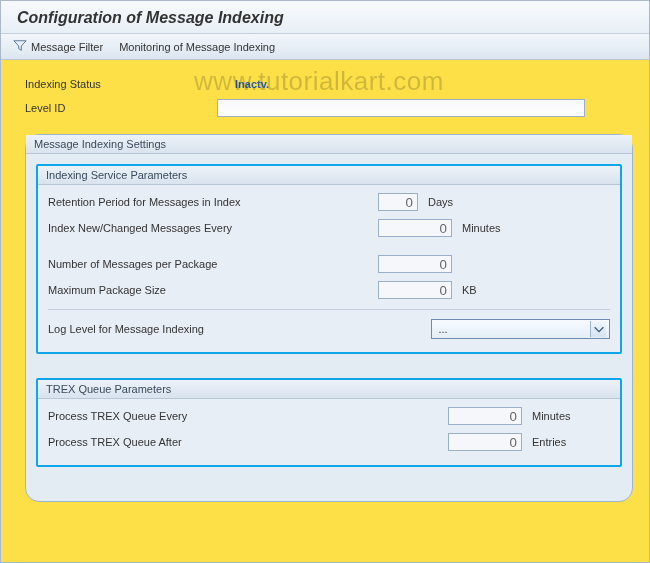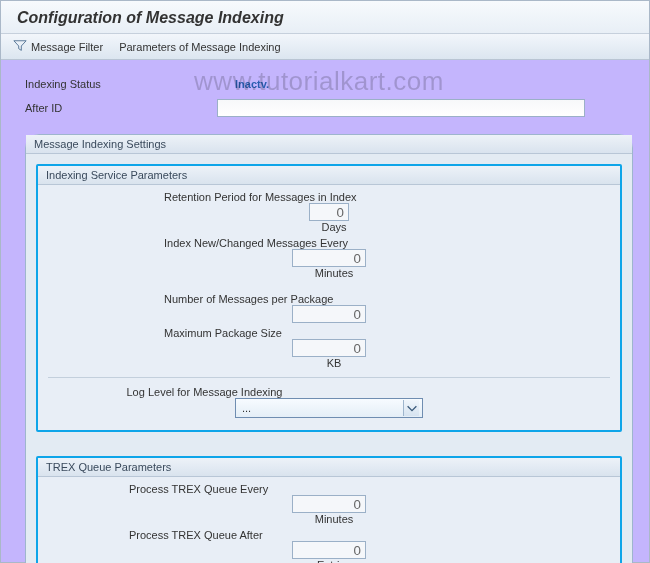"Configuration of Message Indexing" .window { background: #c4b5fd -> #fde047 }
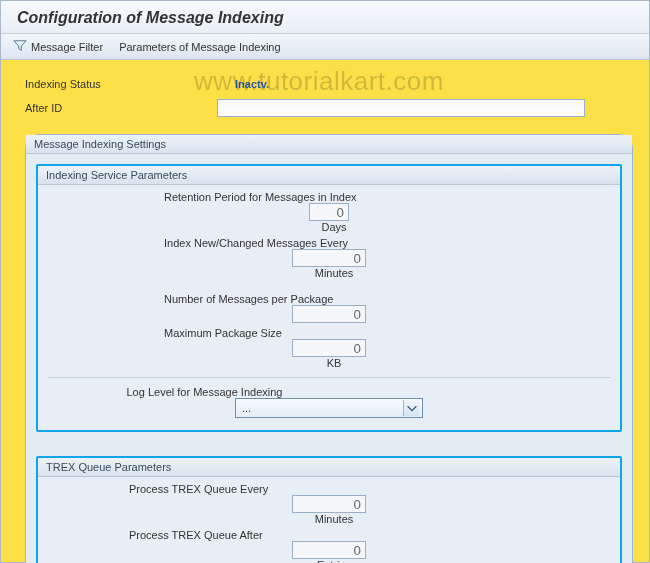"Parameters of Message Indexing" span { text: Parameters -> Monitoring }
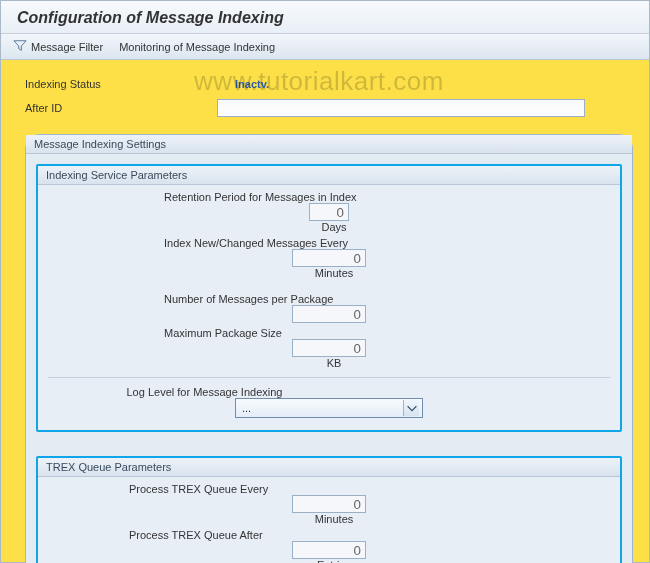"After ID" div.label { text: After -> Level }
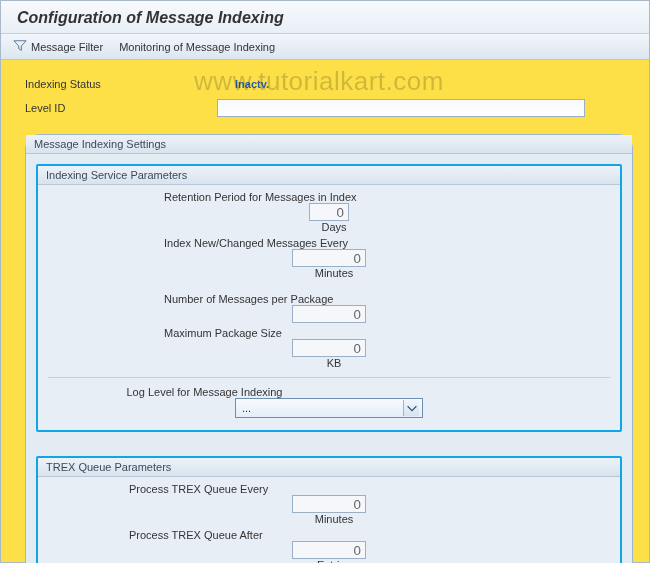"Retention Period for Messages in" .field-row { flex-direction: column -> none }
